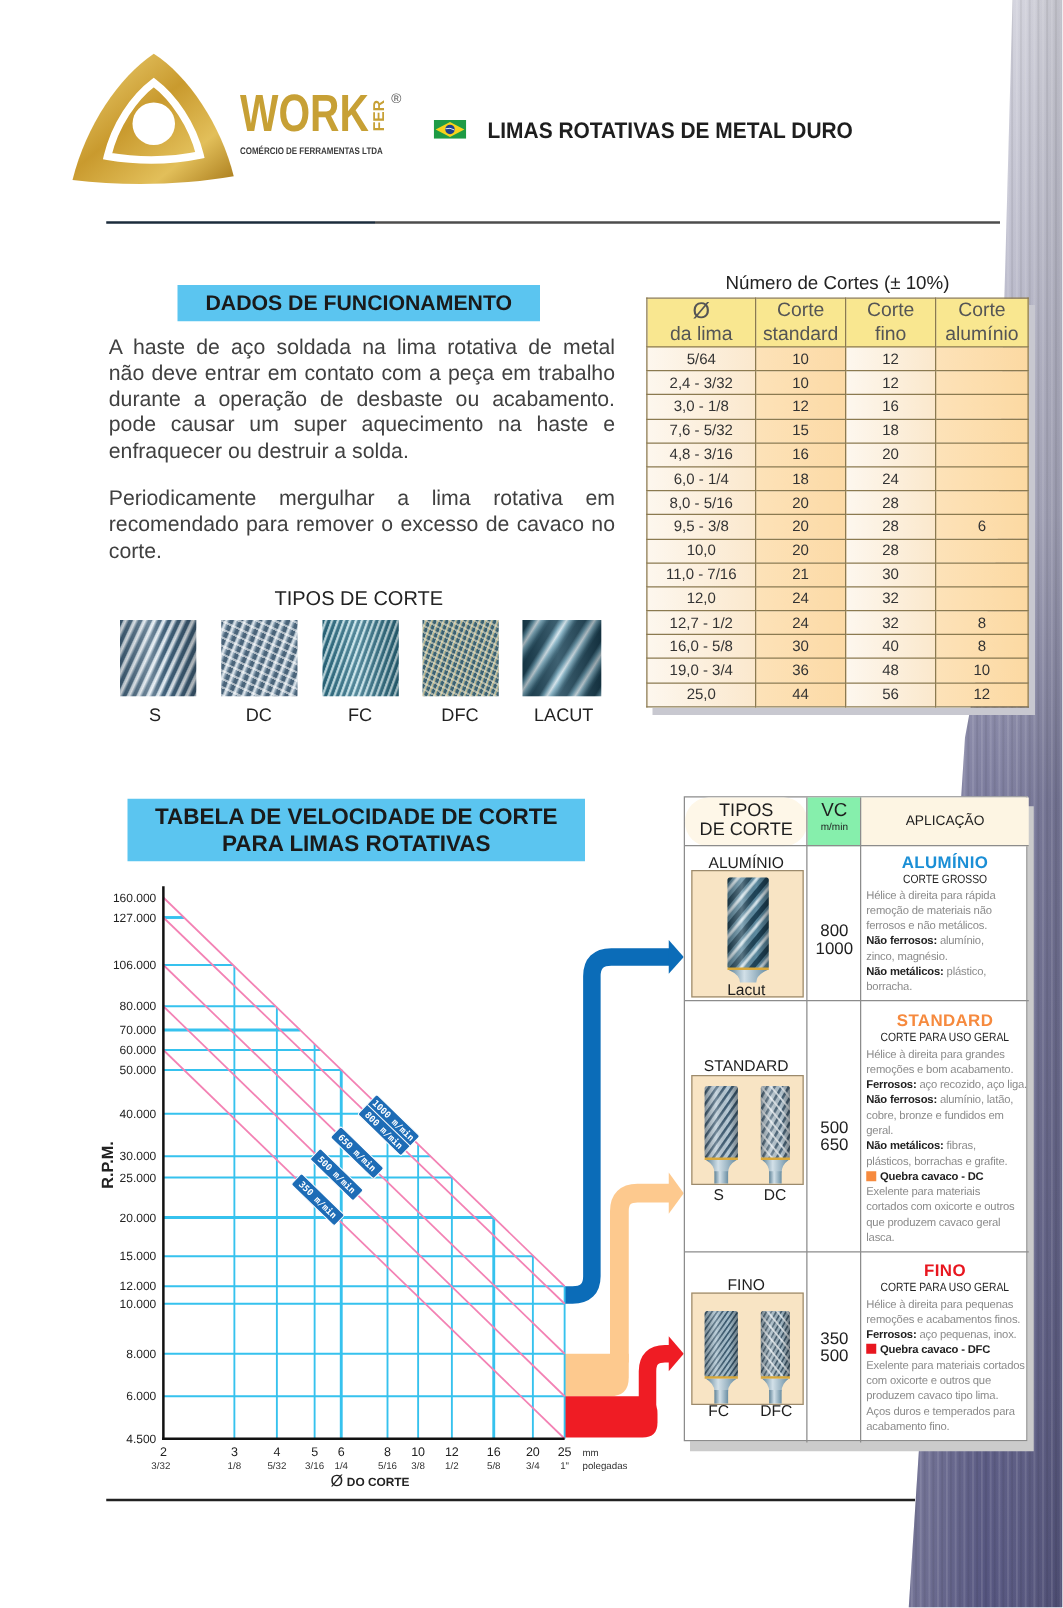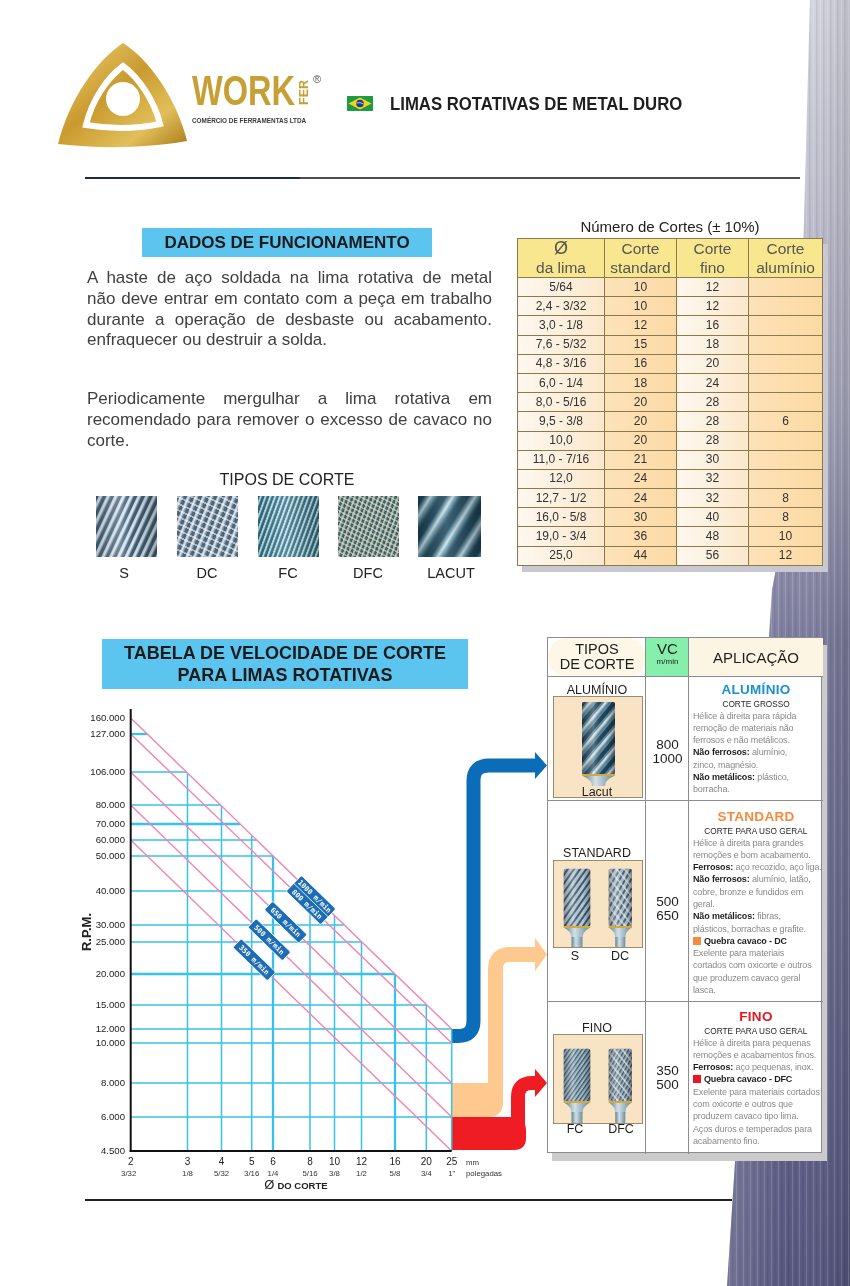"pode causar um super aquecimento" div.ln { html: none -> <div>pode causar um super aquecimento na haste e</div> }
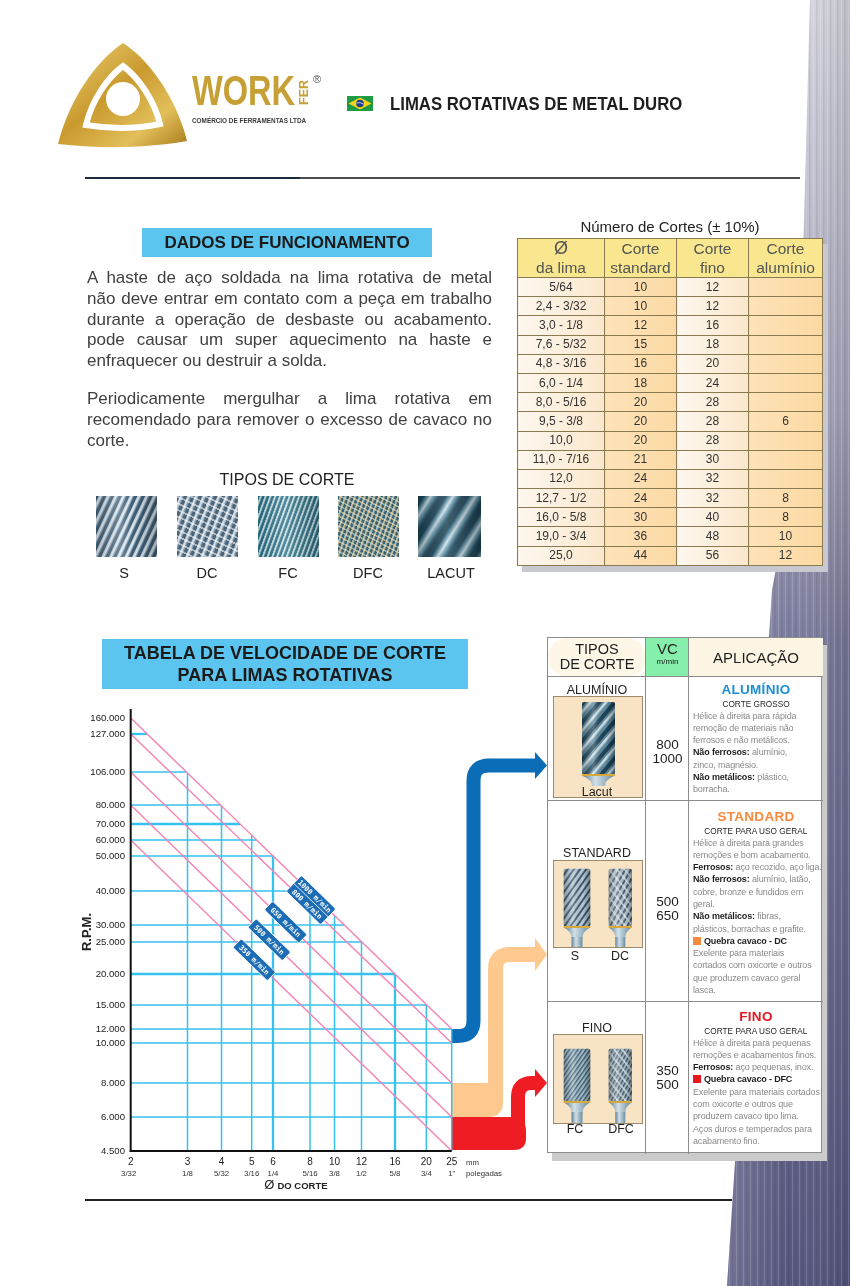"APLICAÇÃO" .hdr-apl { font-size: 15px -> 11px }
